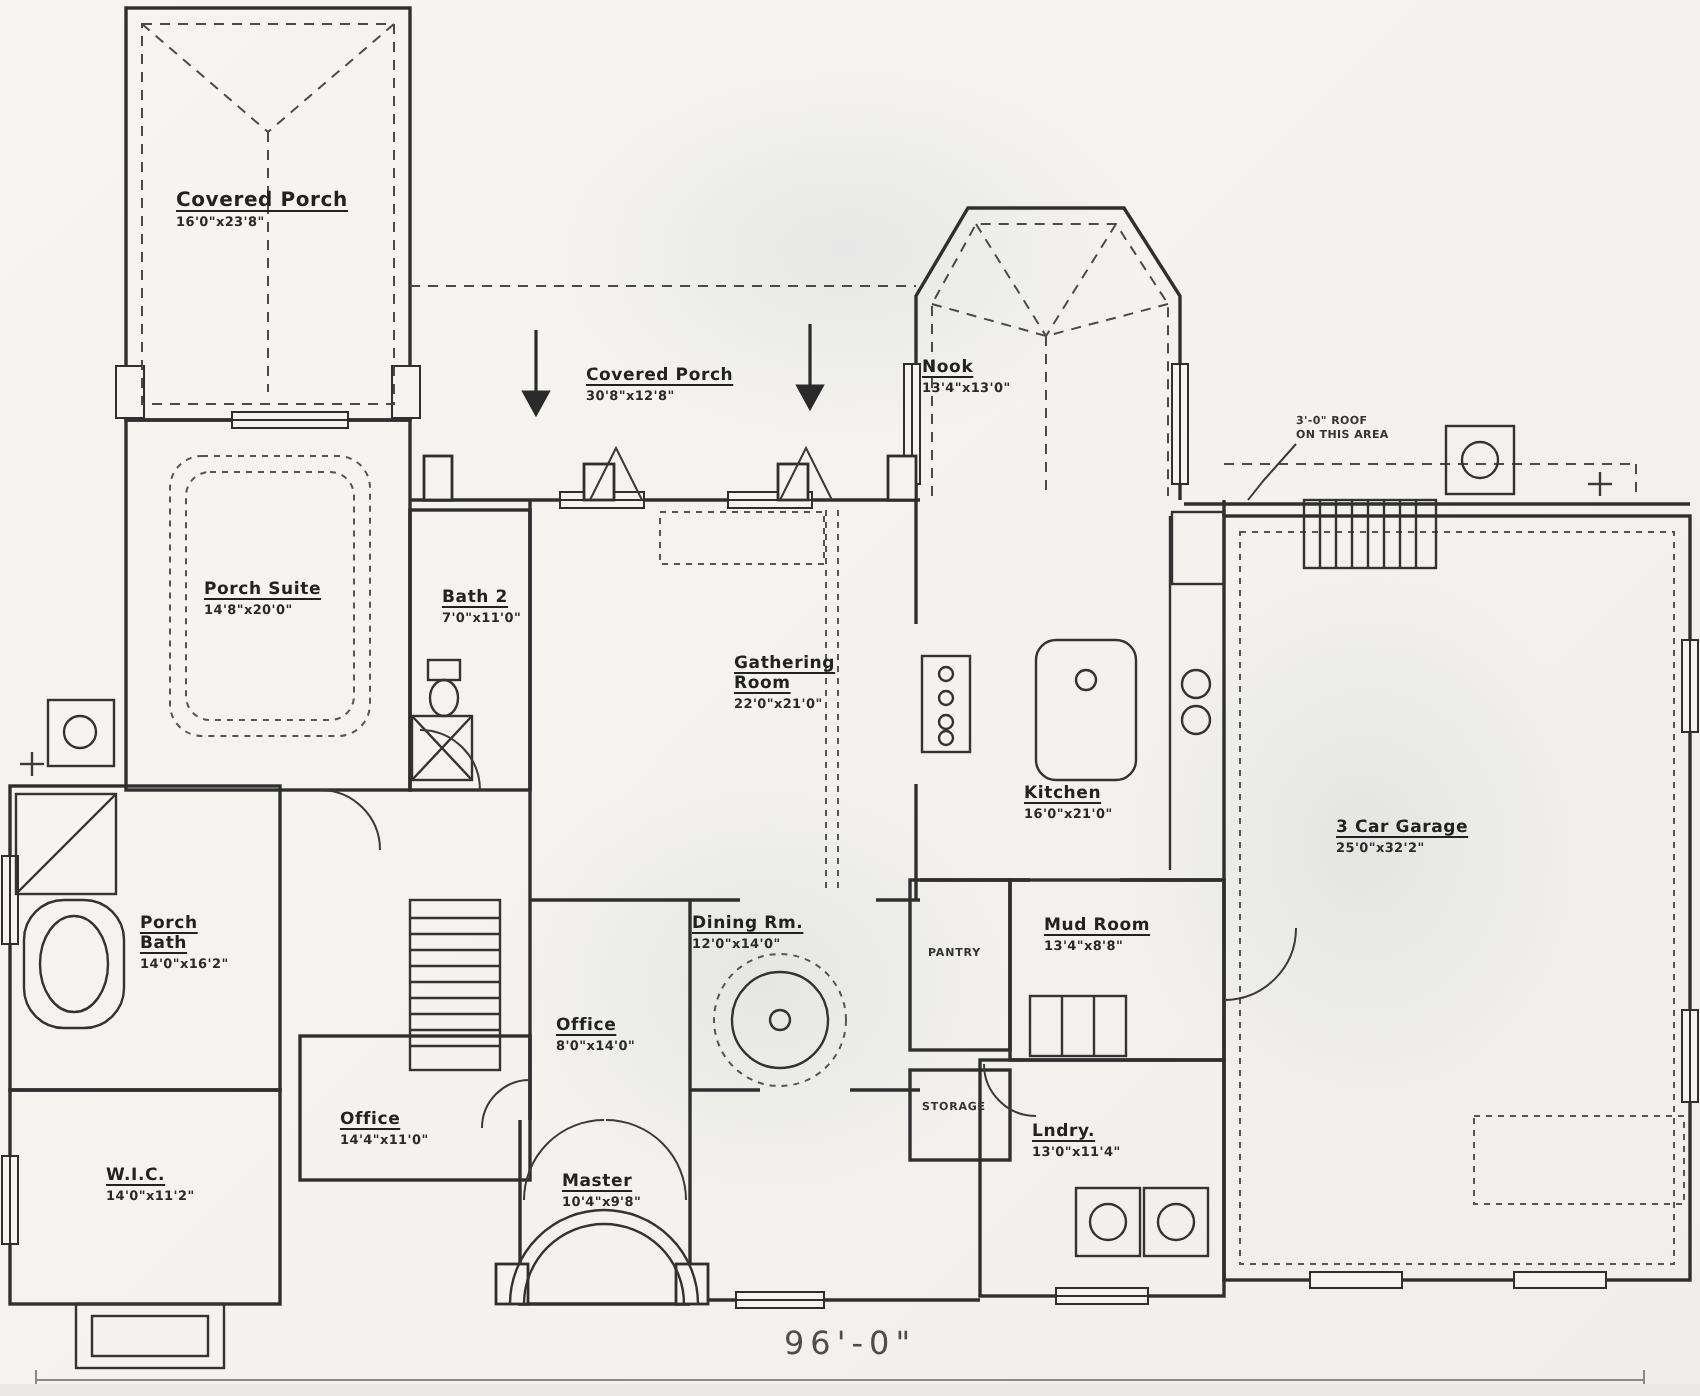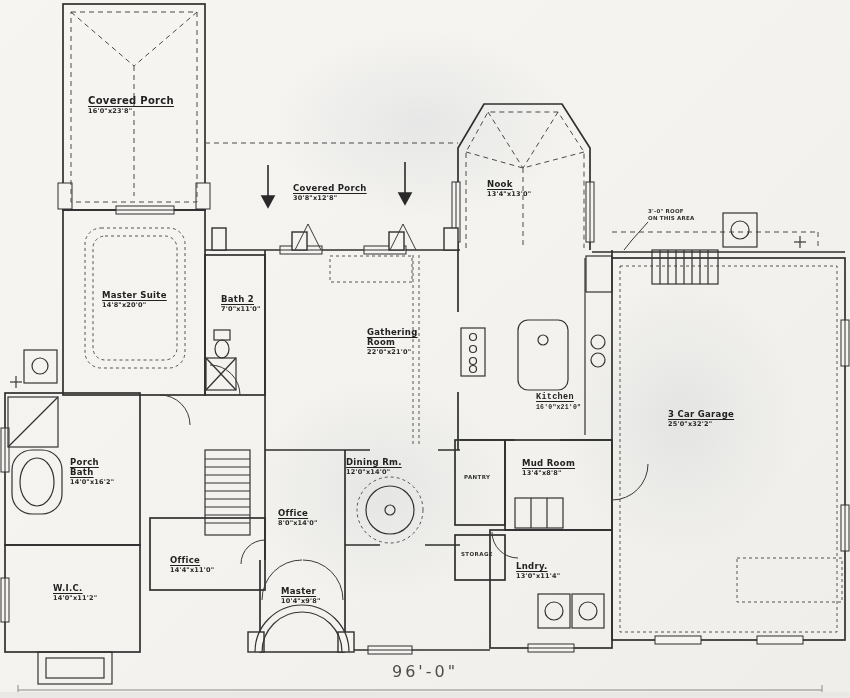"Nook" div.lbl { left: 487px -> 461px }
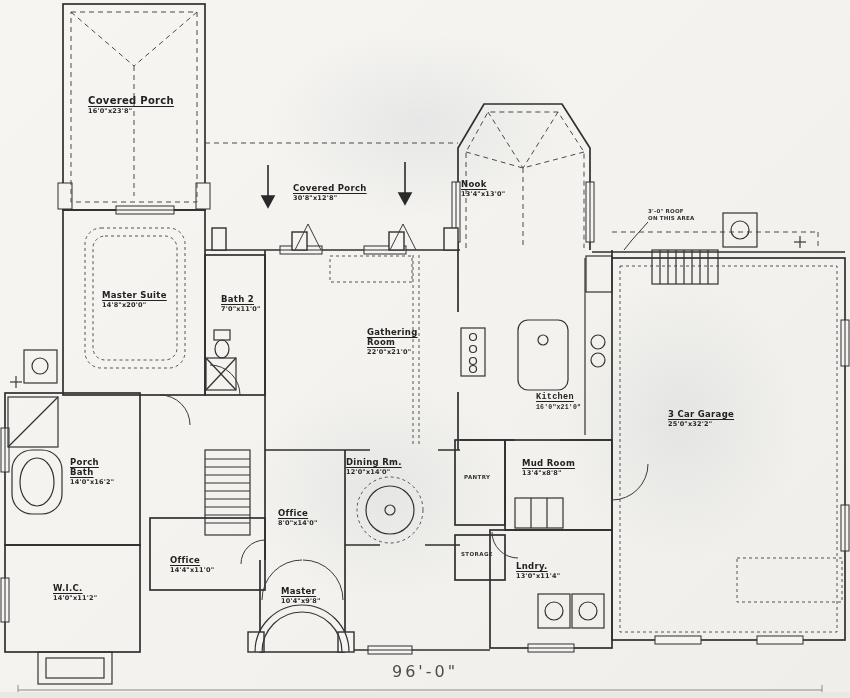"Master Suite" span.rn { text: Master -> Porch }
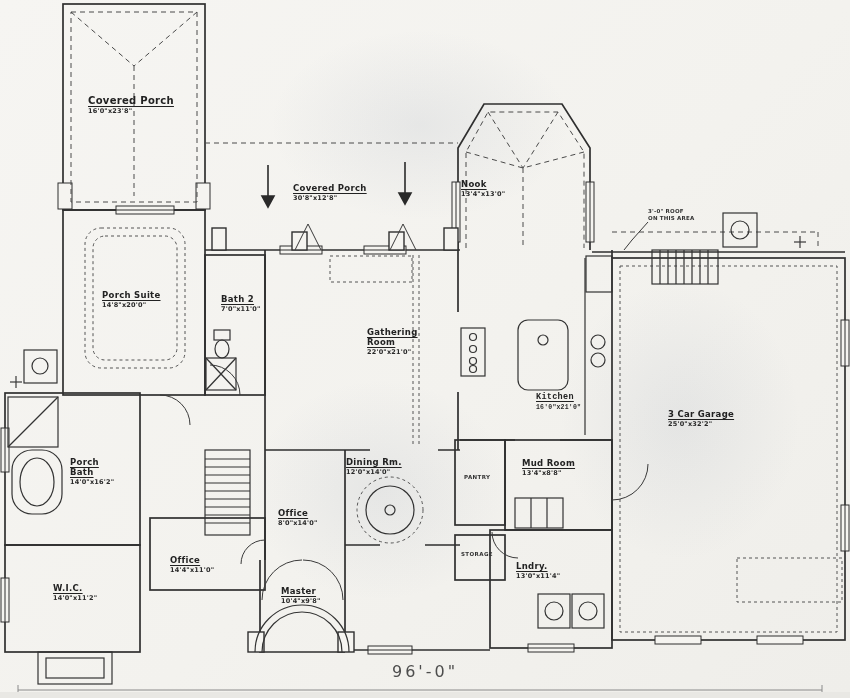"Kitchen" div.lbl { font-family: Liberation Mono, monospace -> none; left: 536px -> 512px }
